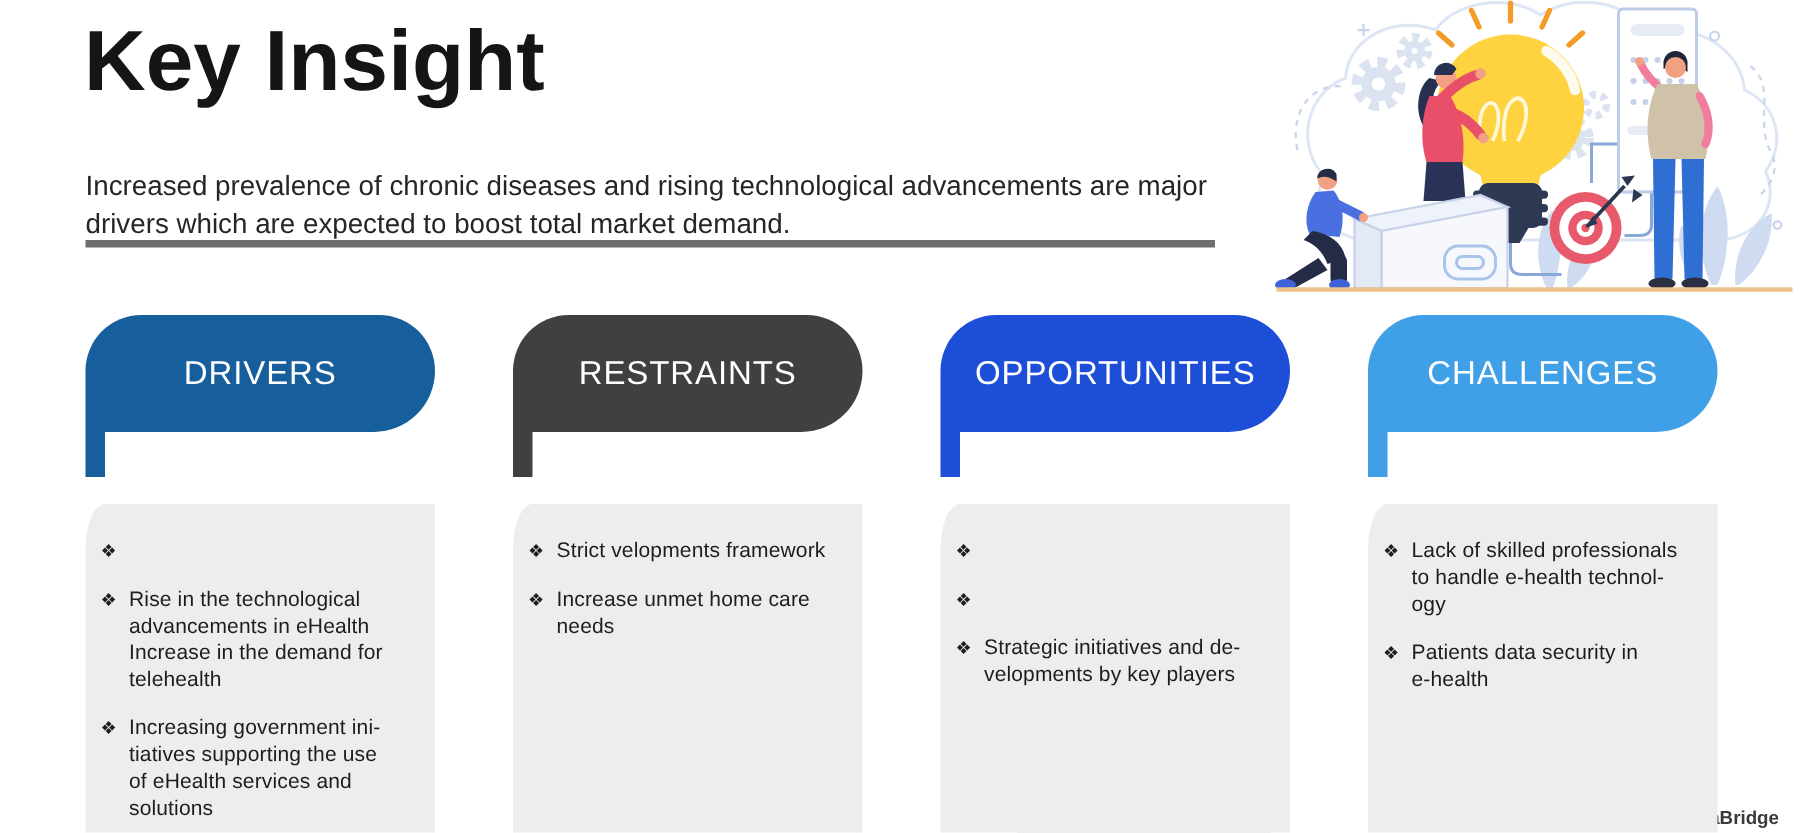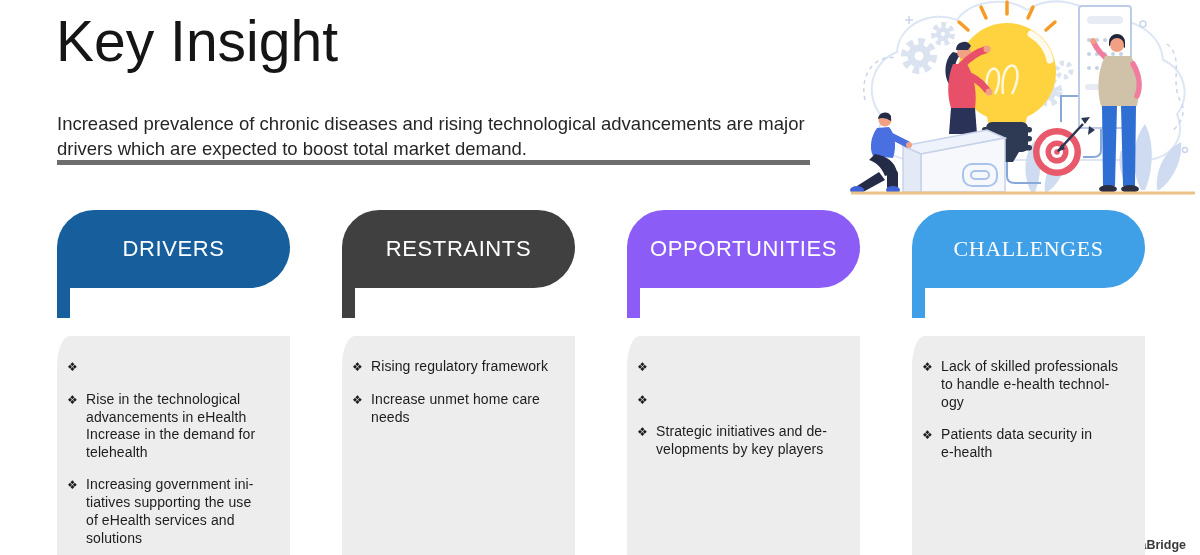"Key Insight" .page-title { font-weight: 400 -> 700 }
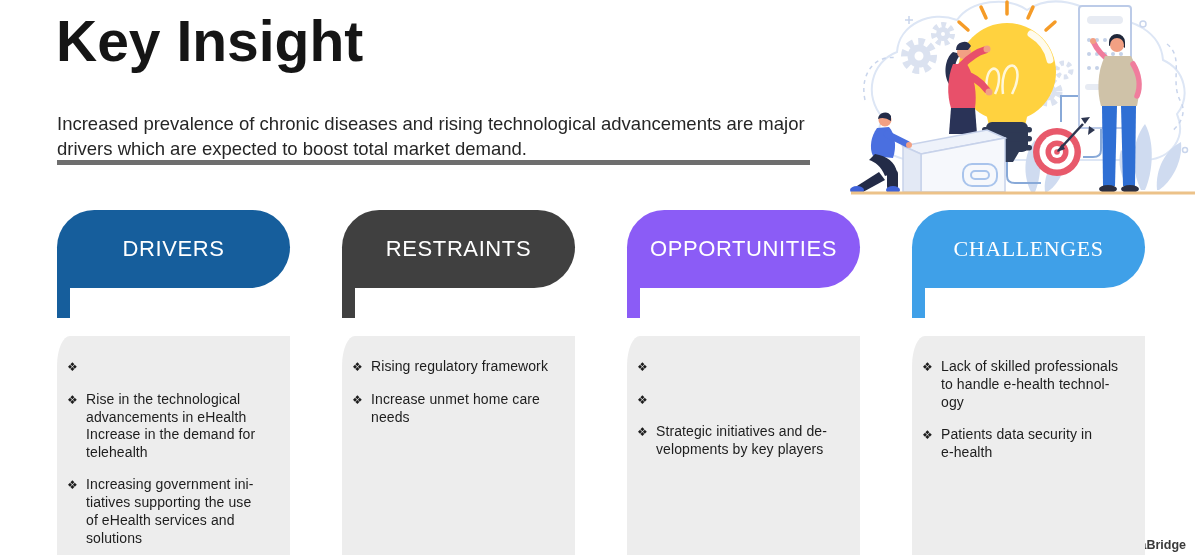"OPPORTUNITIES" div.col-header { background: #8b5cf6 -> #1d4ed8 }
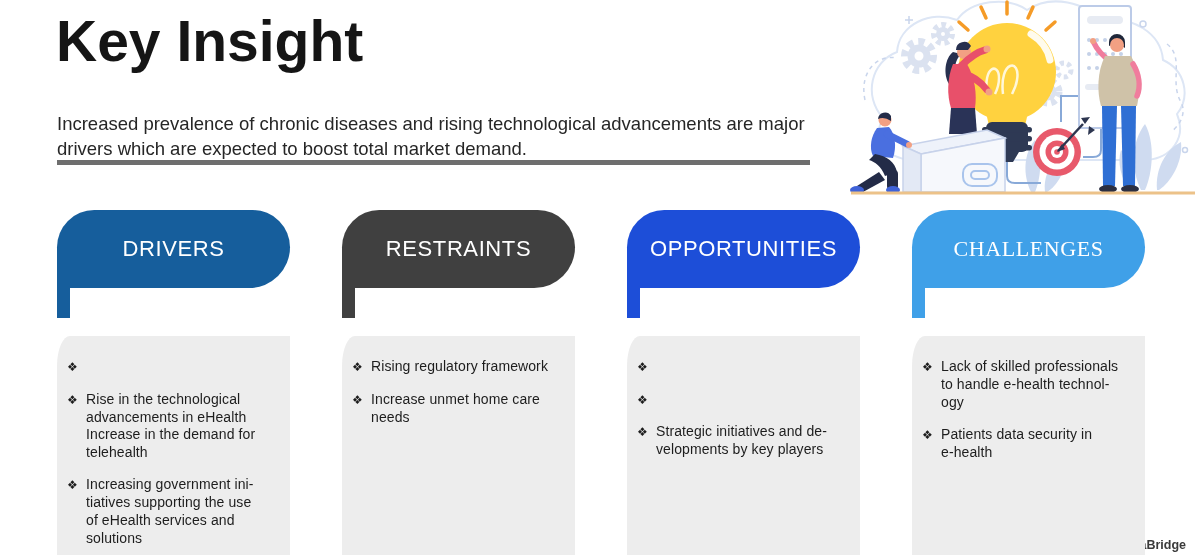"CHALLENGES" div.col-header { font-family: Liberation Serif, serif -> none }
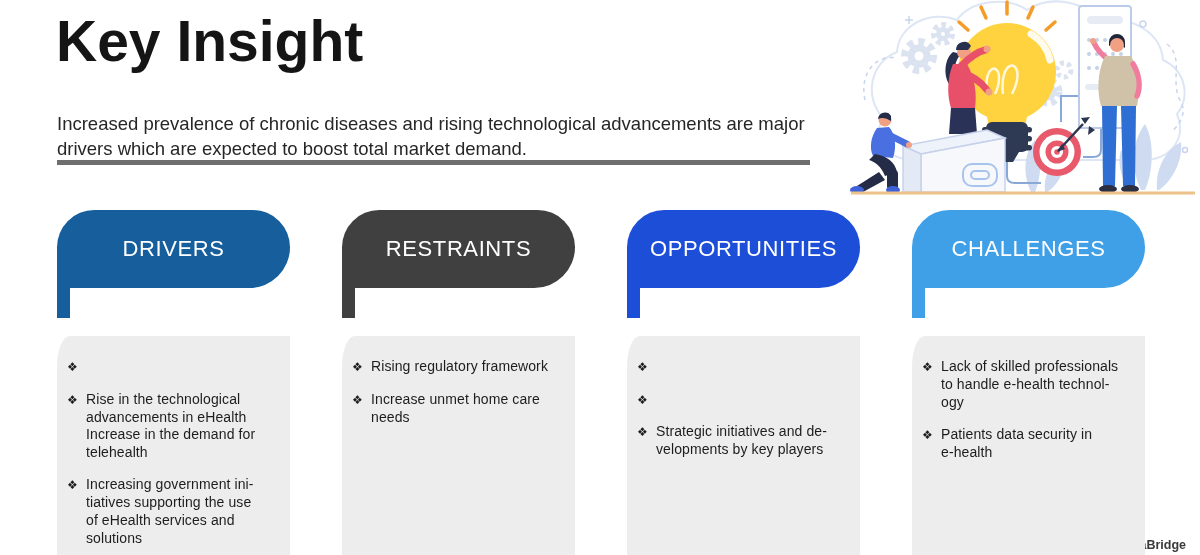"Rising regulatory framework" span.item-text { text: Rising regulatory -> Strict velopments }
